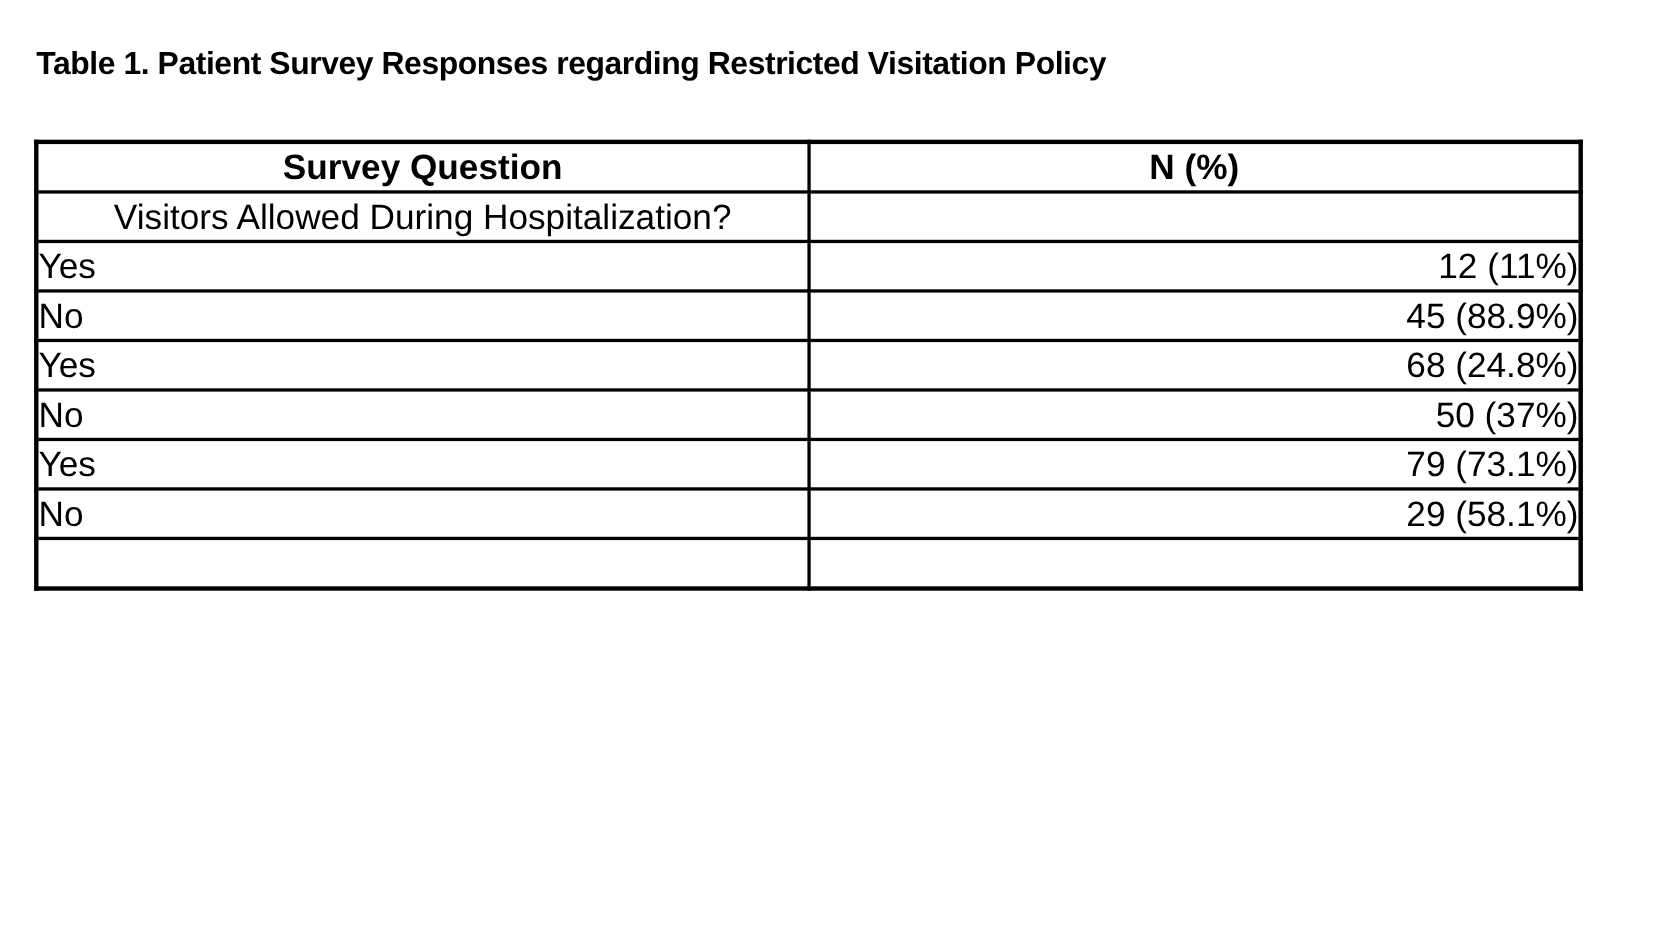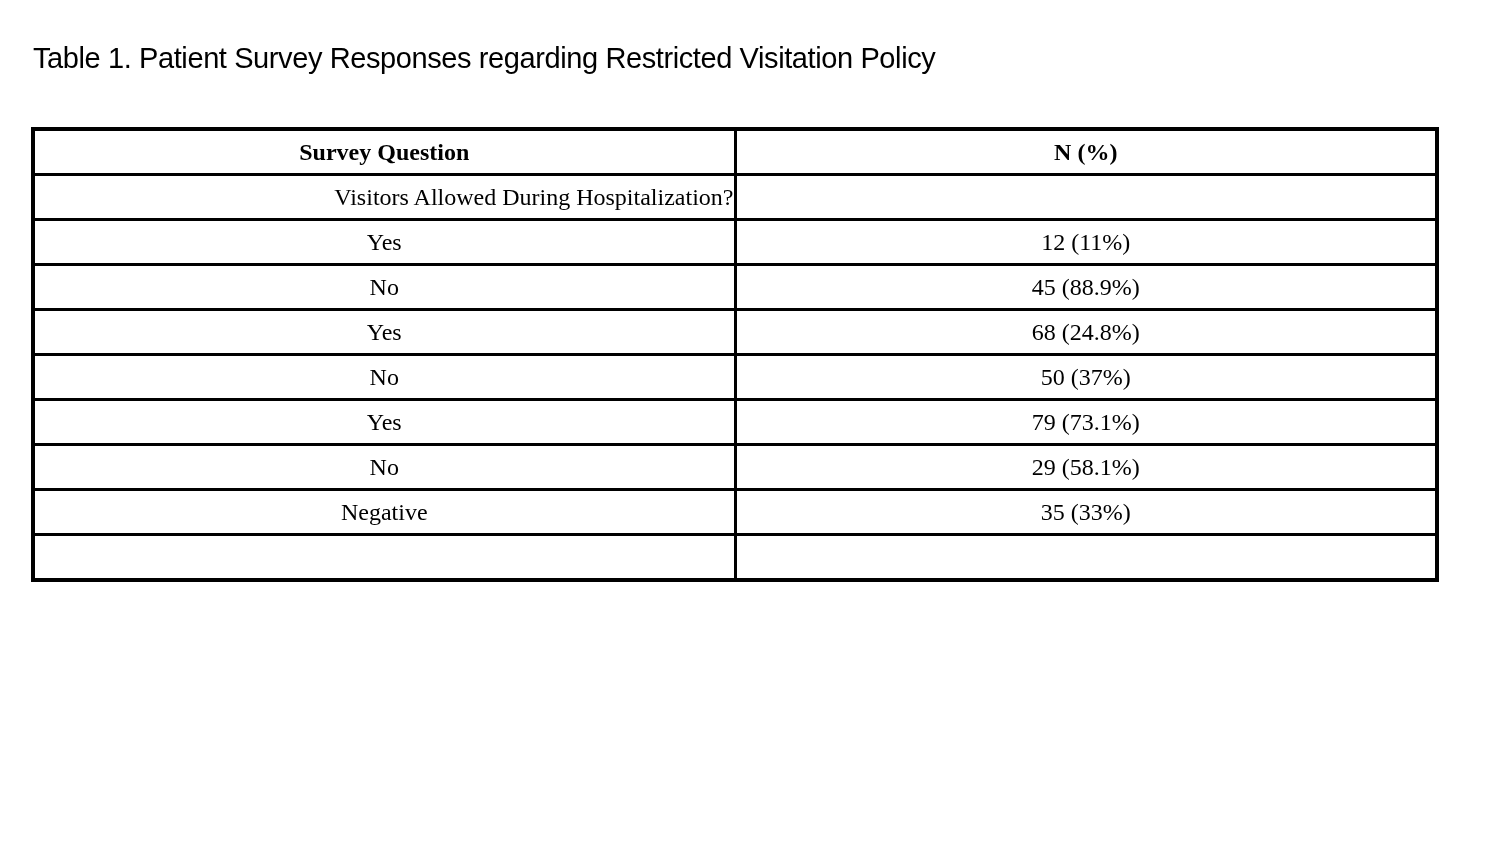"Table 1. Patient Survey Responses" .caption { font-weight: 400 -> 700 }
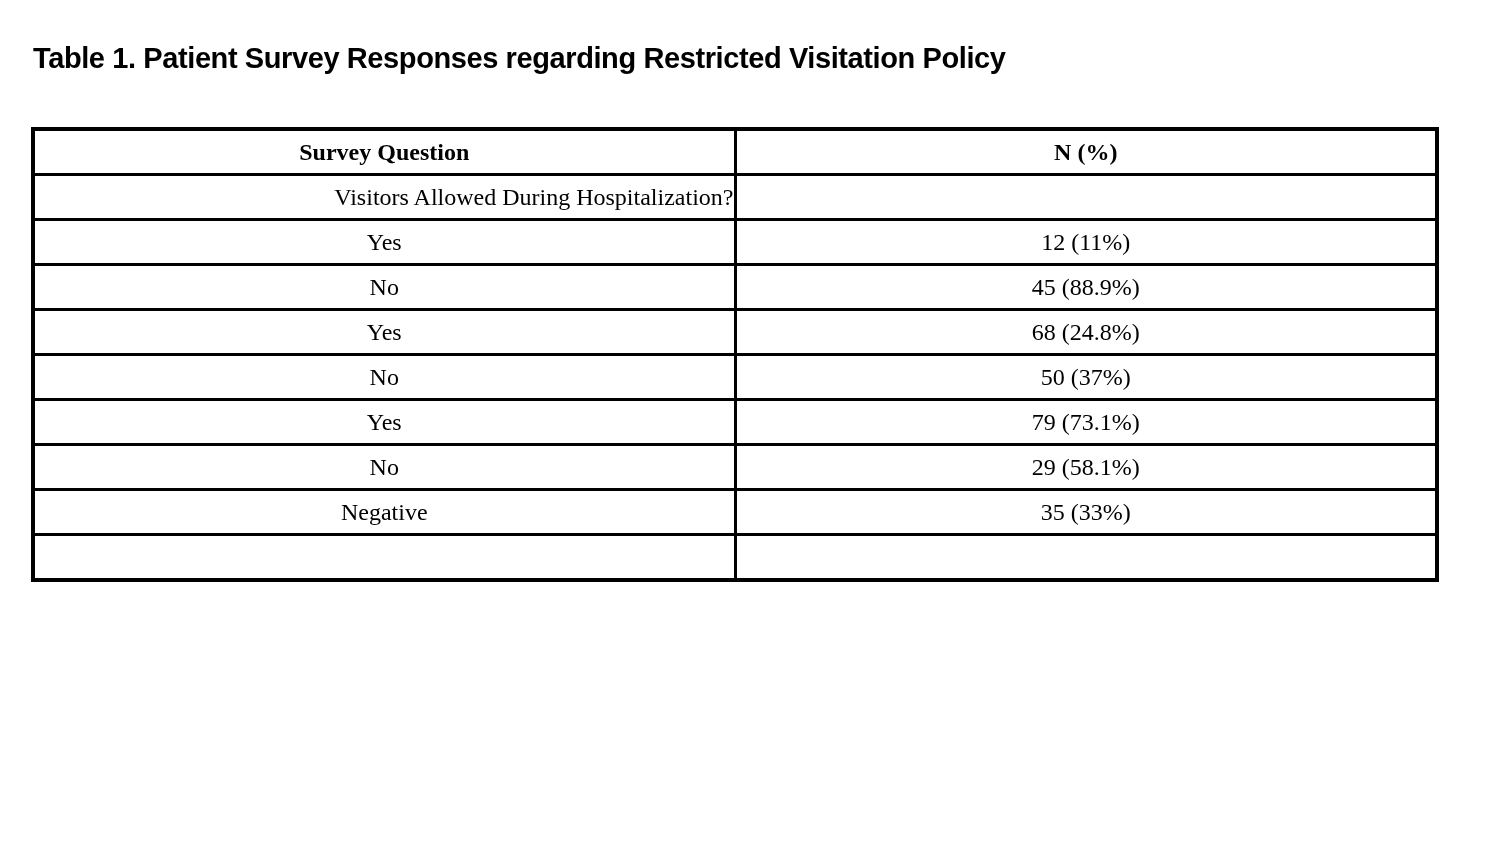"Survey Question" table.survey th, table.survey td { font-family: Liberation Serif, serif -> none; font-size: 24px -> 32px }
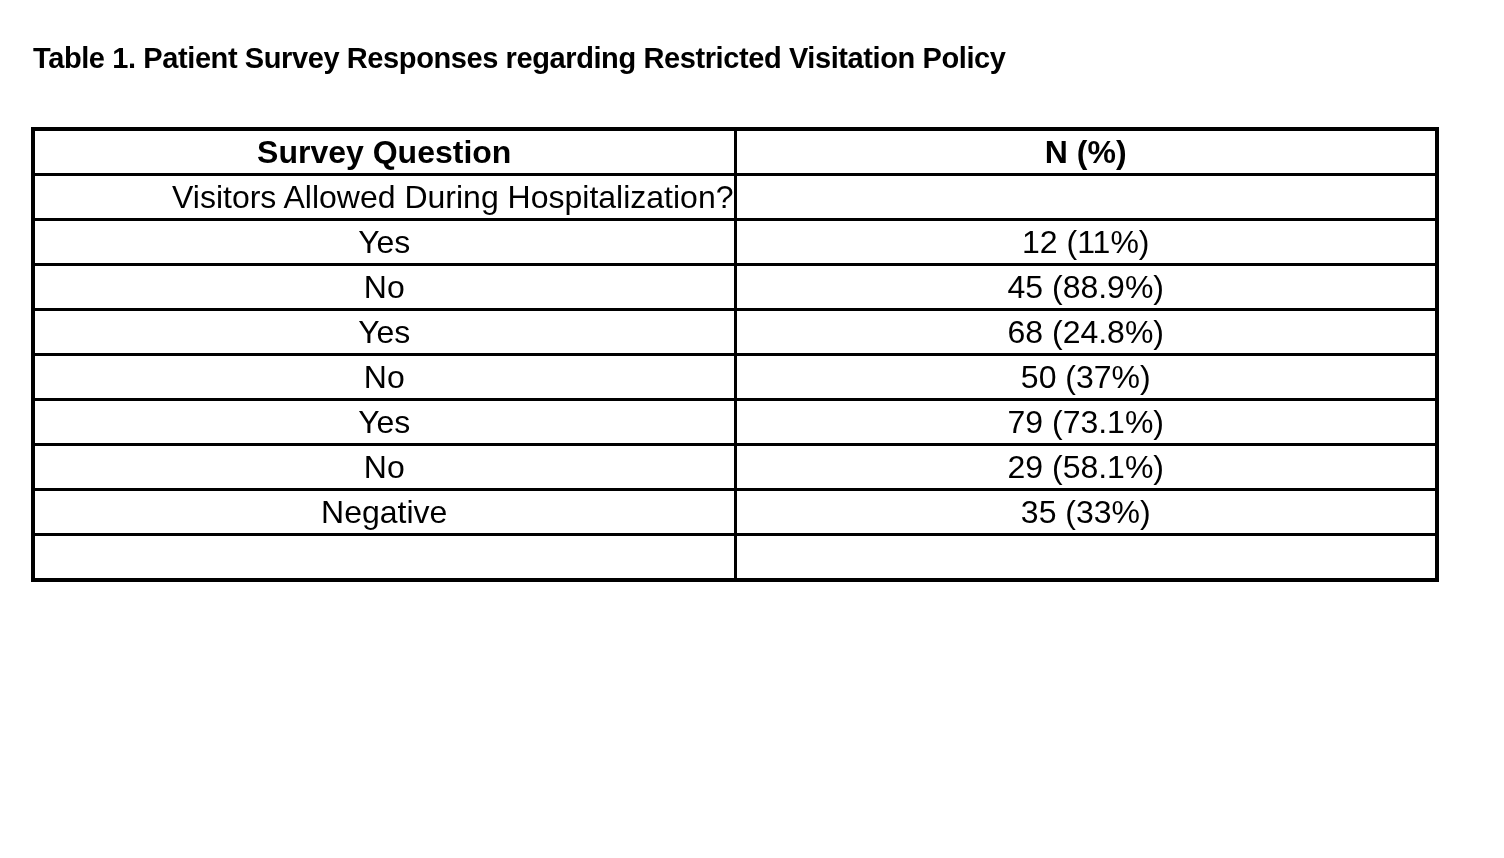"Visitors Allowed During Hospitalization?" td.question { text-align: right -> center }
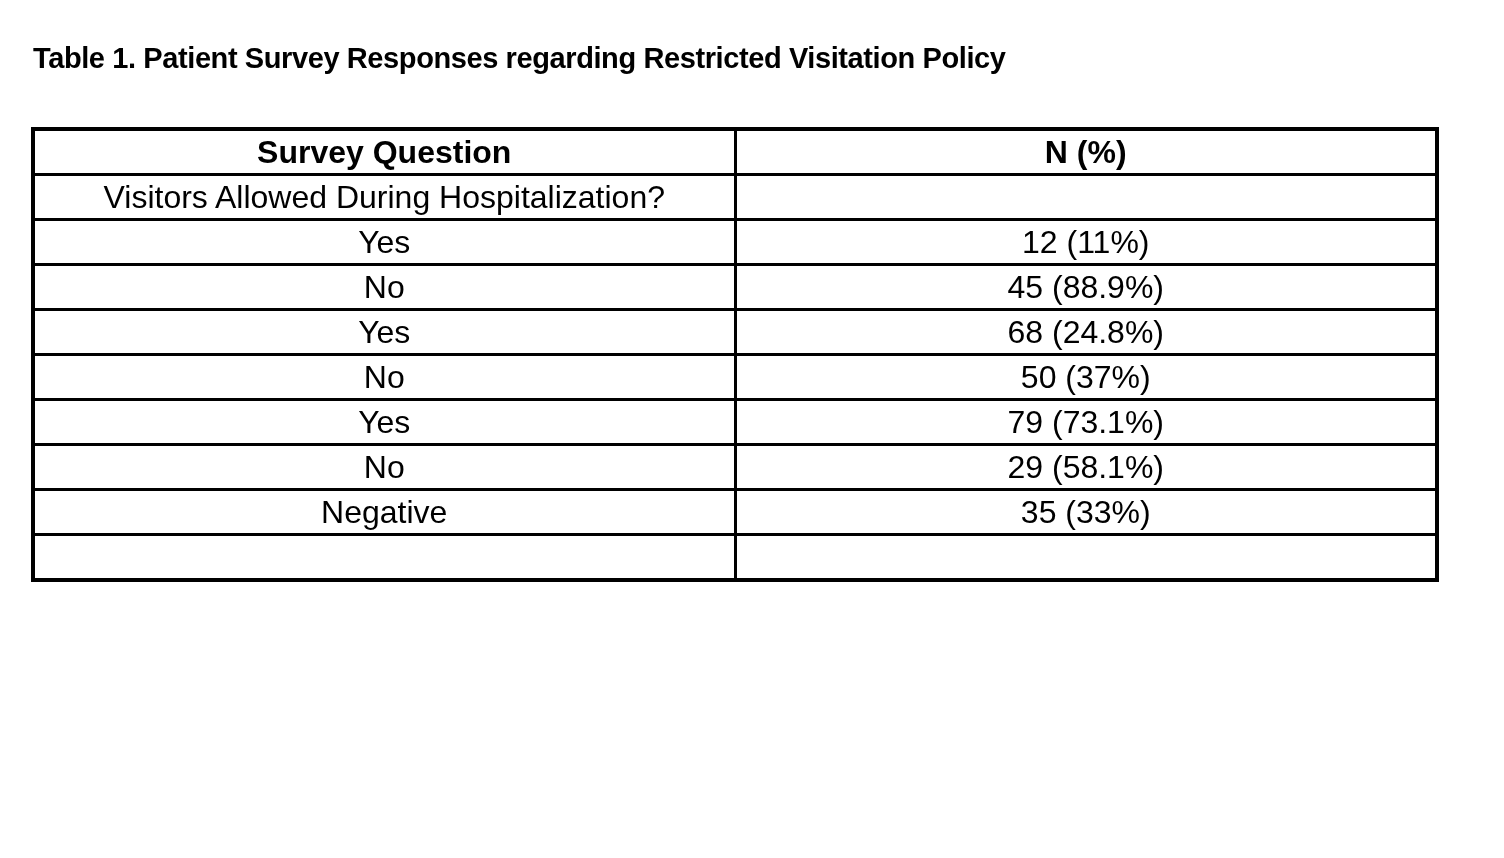"Yes" td.answer-label { text-align: center -> left }
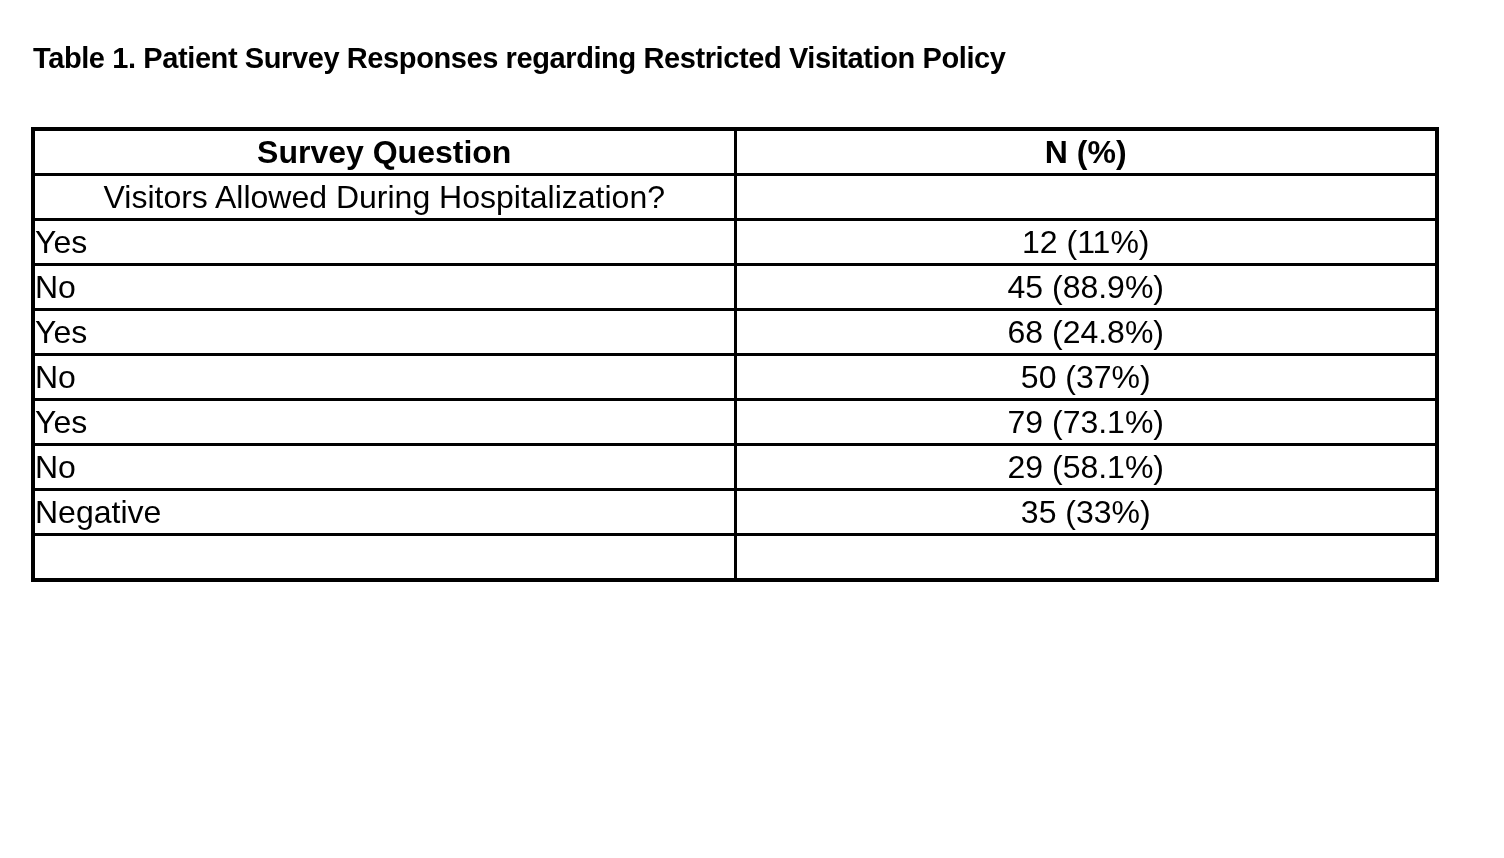"12 (11%)" td.value { text-align: center -> right }
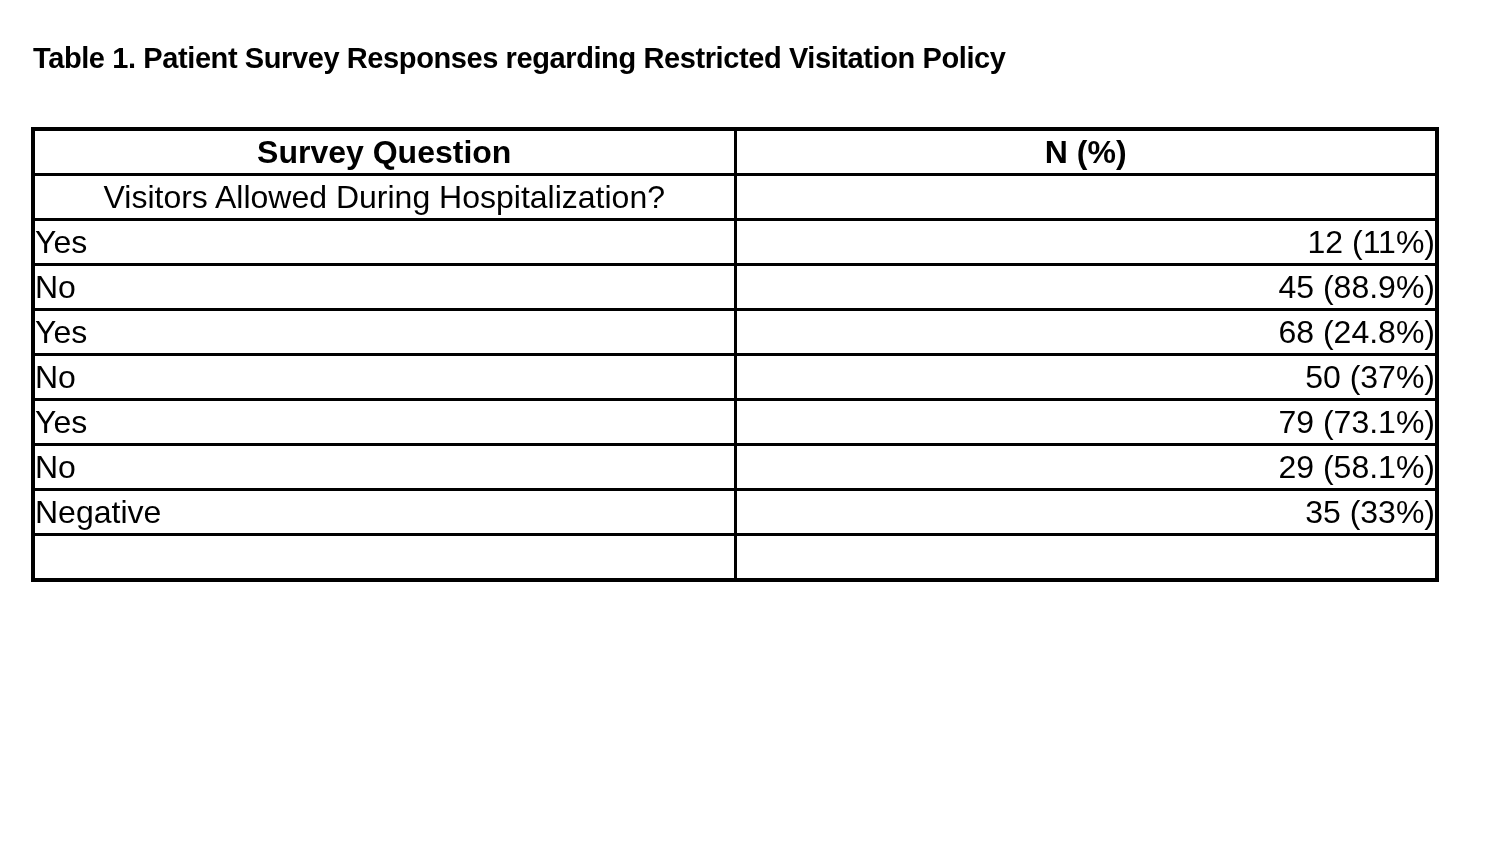"Negative" tr { html: <tr> <td>Negative</td> <td>35 (33%)</td> </tr> -> none }
